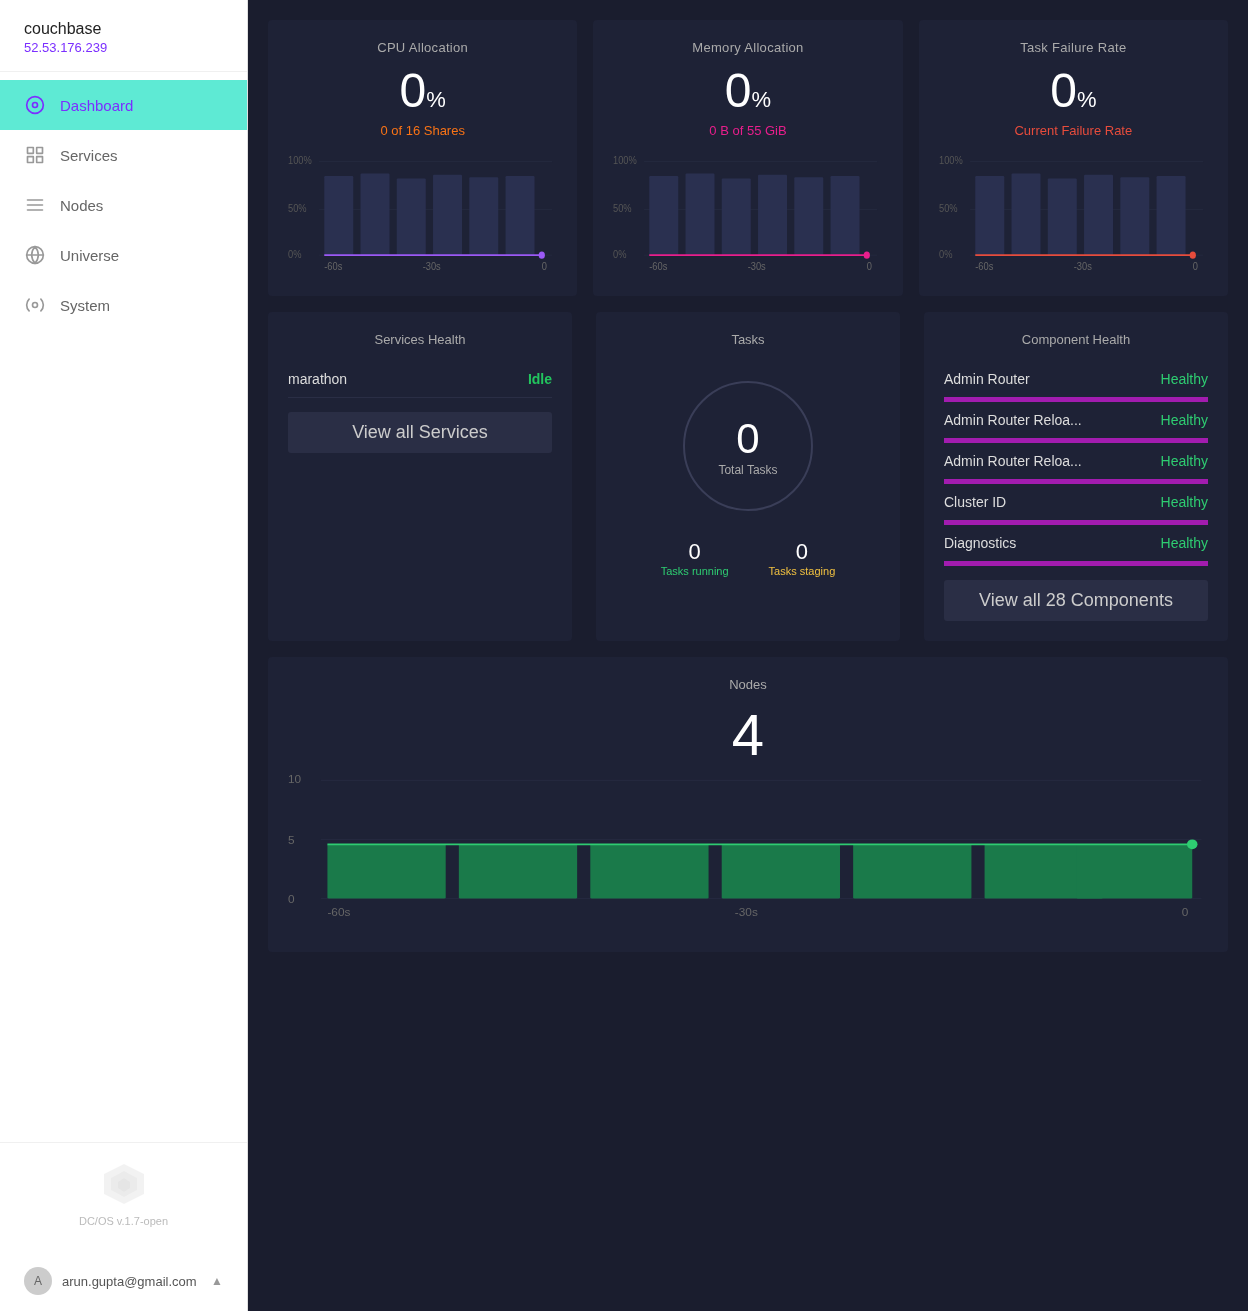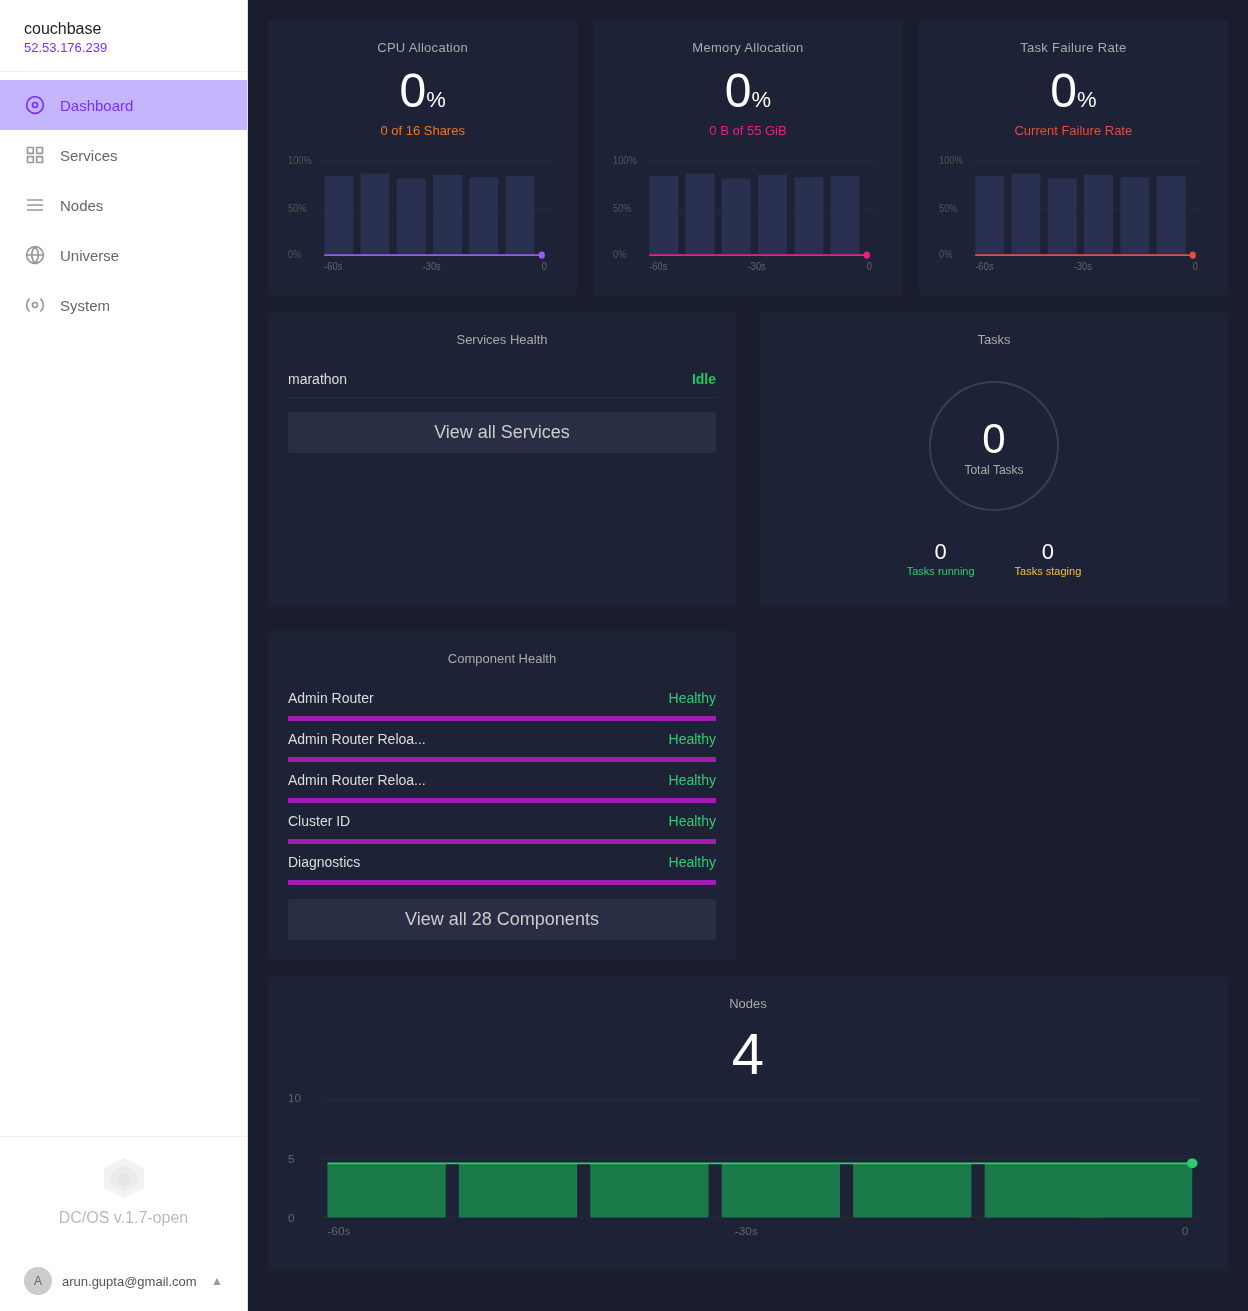"Dashboard" .nav-item.active { background: #c4b5fd -> #5eead4 }
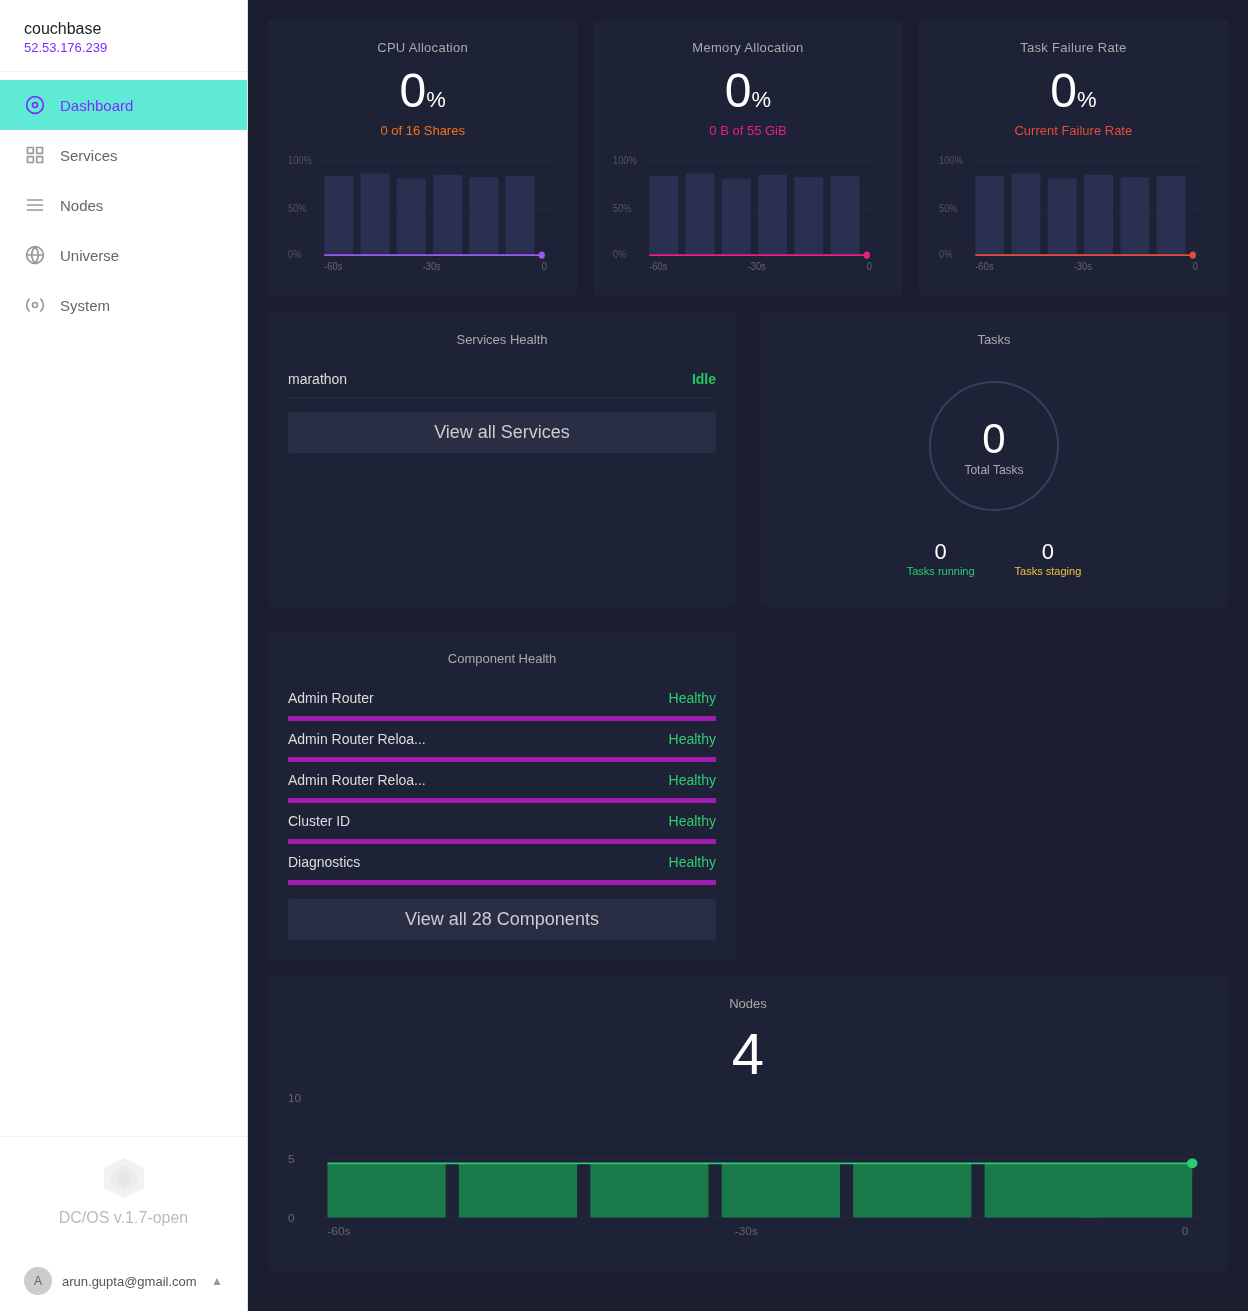"Services Health" .bottom-row { grid-template-columns: 1fr 1fr -> 1fr 1fr 1fr }
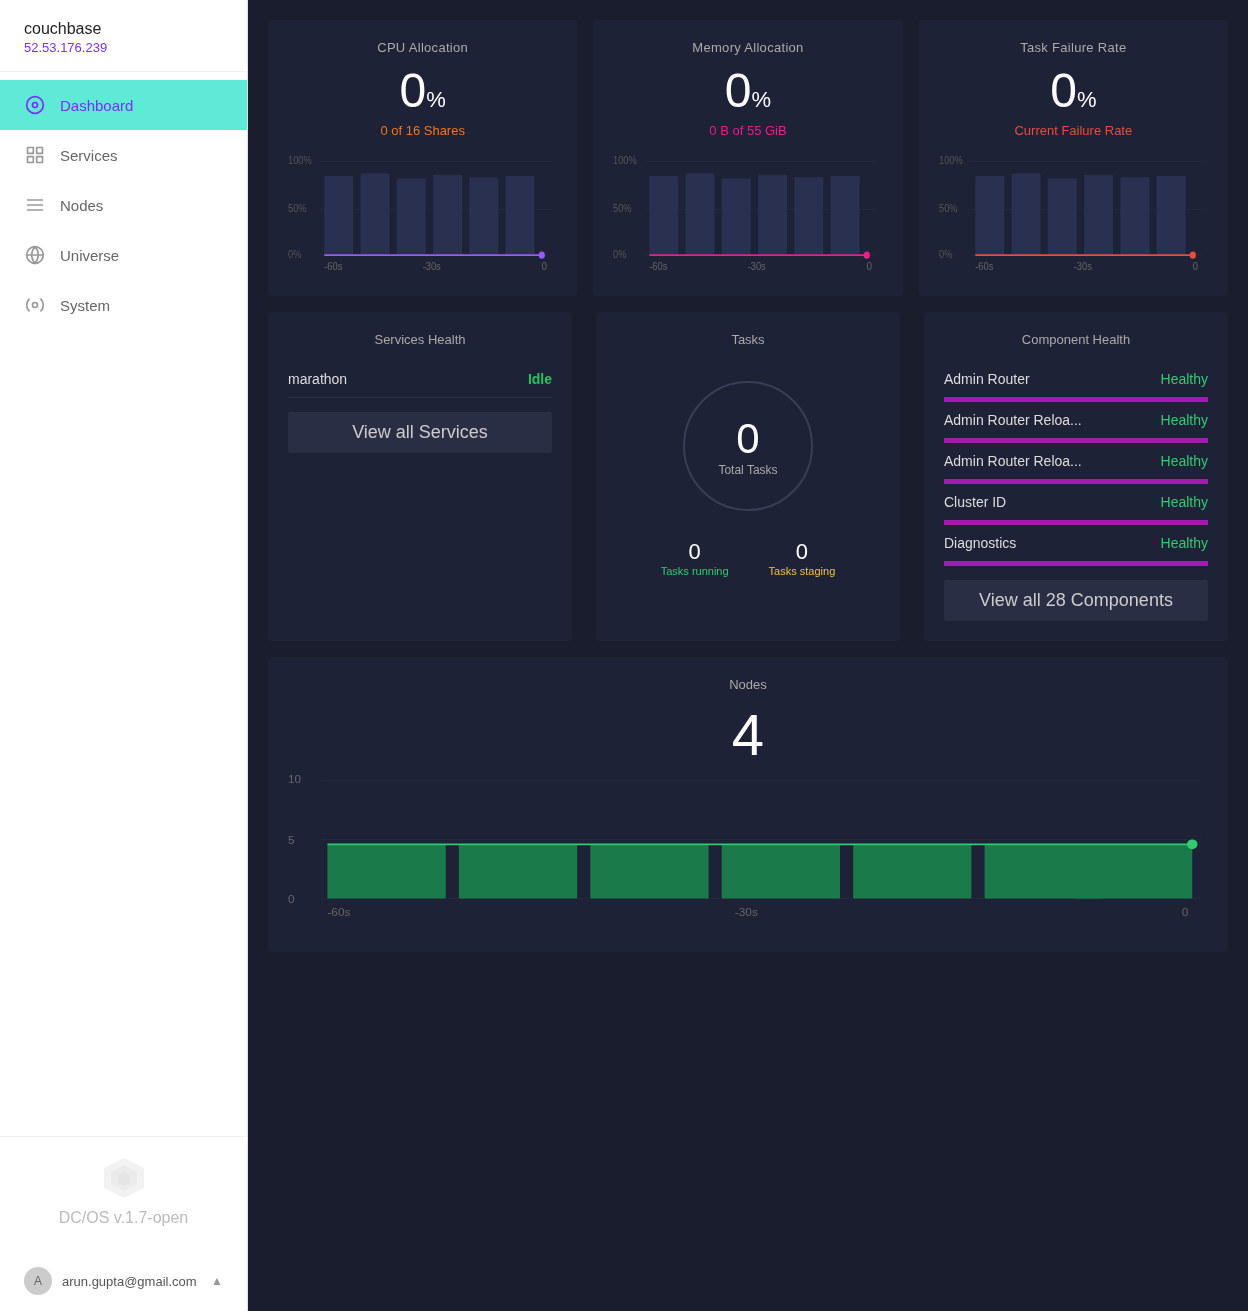"DC/OS v.1.7-open" .dcos-version { font-size: 16px -> 11px }
